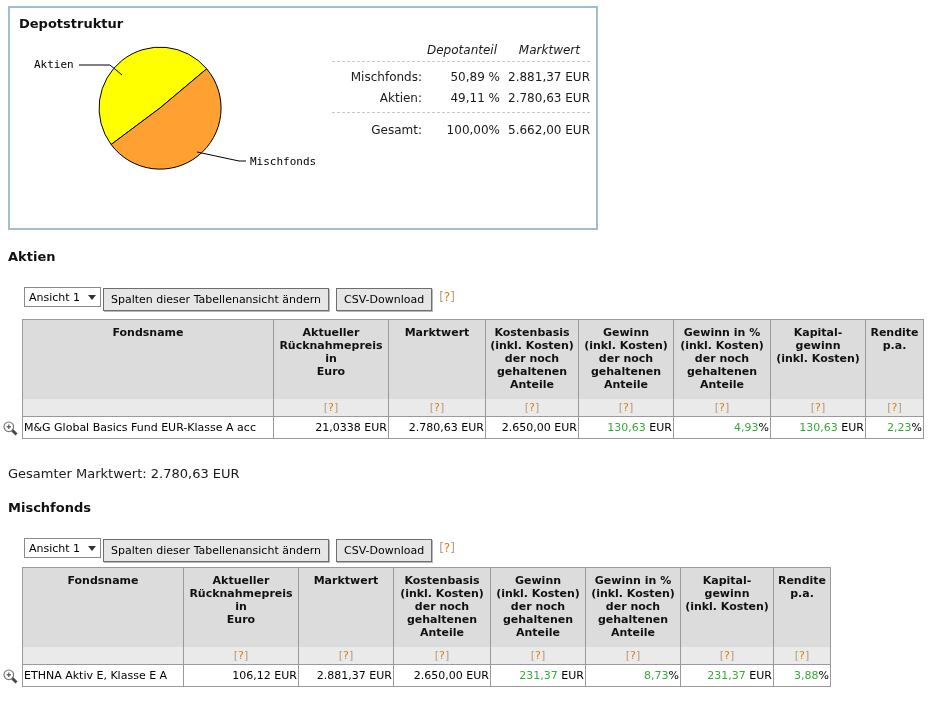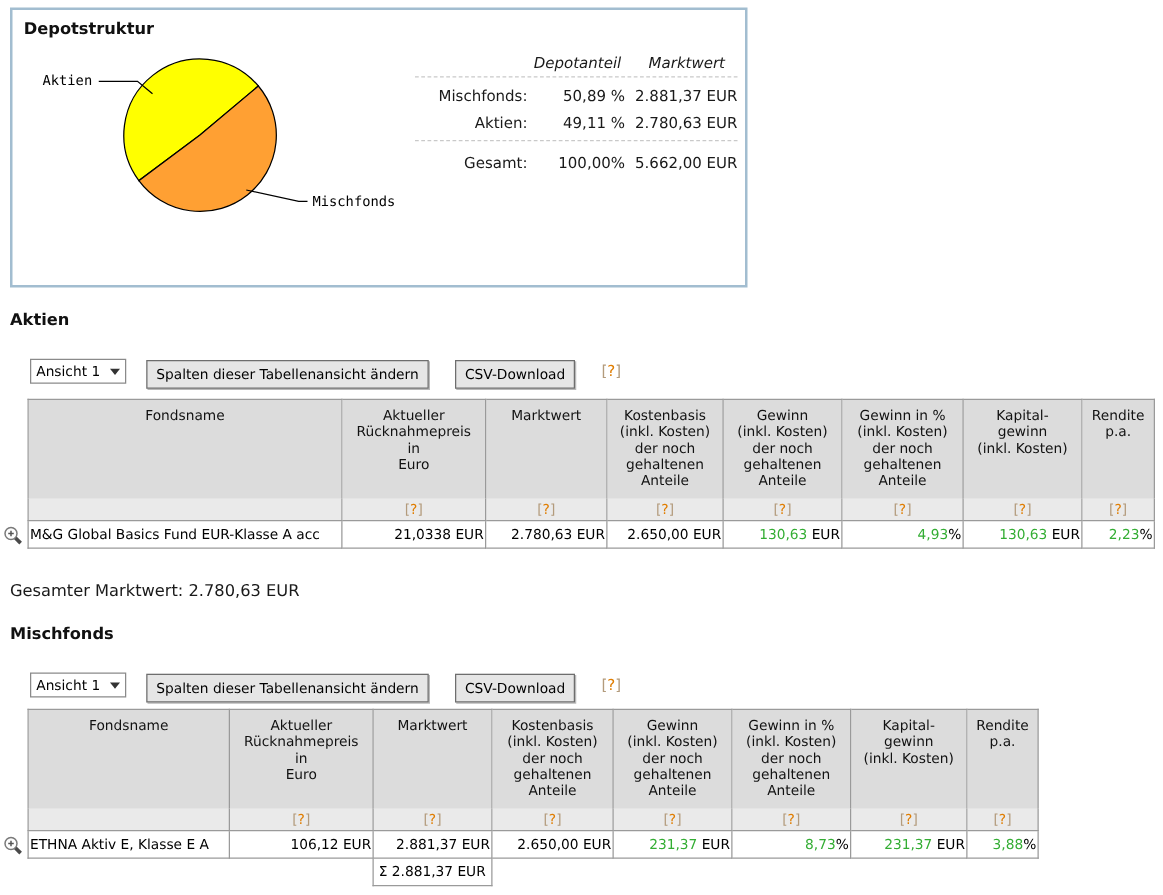"Ansicht 1" .controls { gap: 14px -> none }
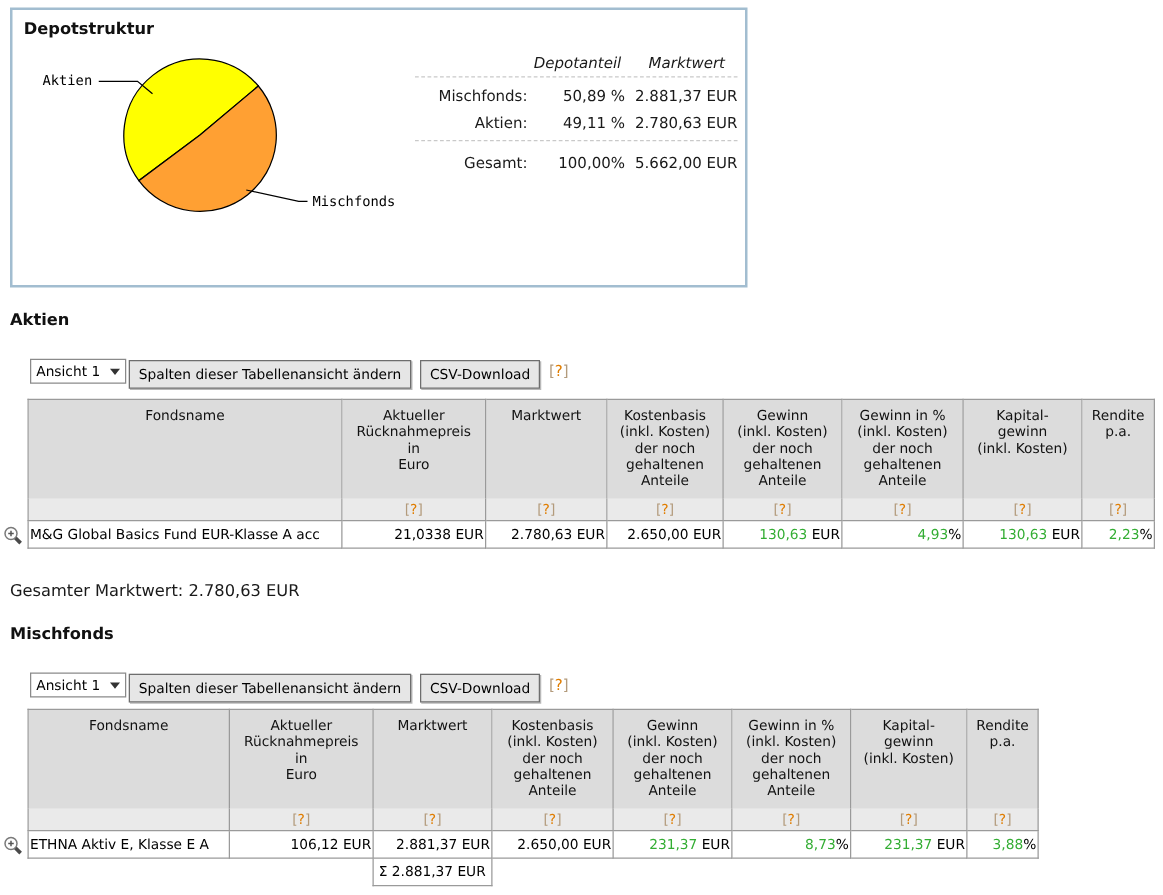"Fondsname" tr.hdr th { font-weight: normal -> bold }
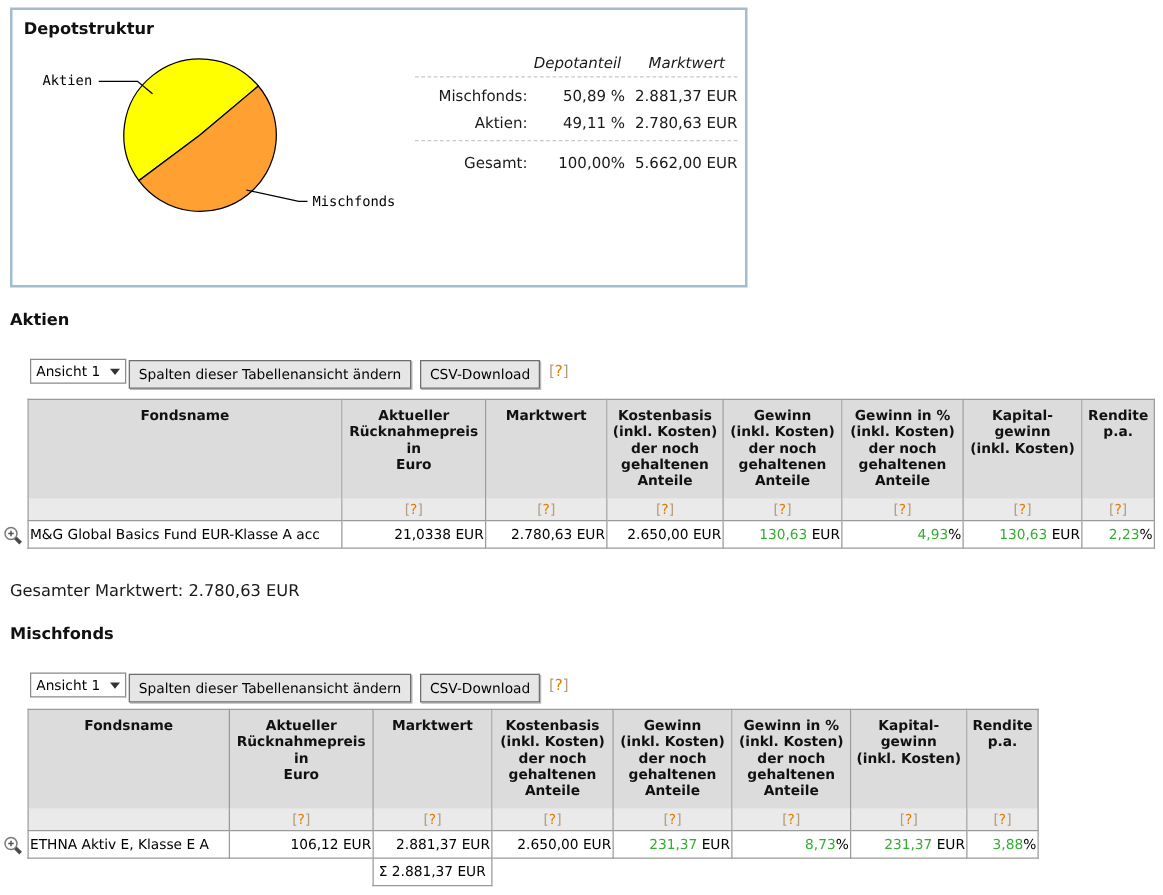"Σ 2.881,37 EUR" tr.sumrow { html: <tr> <td></td> <td><span>Σ</span> <span>2.881,37 EUR</span></td> <td></td> </tr> -> none }
